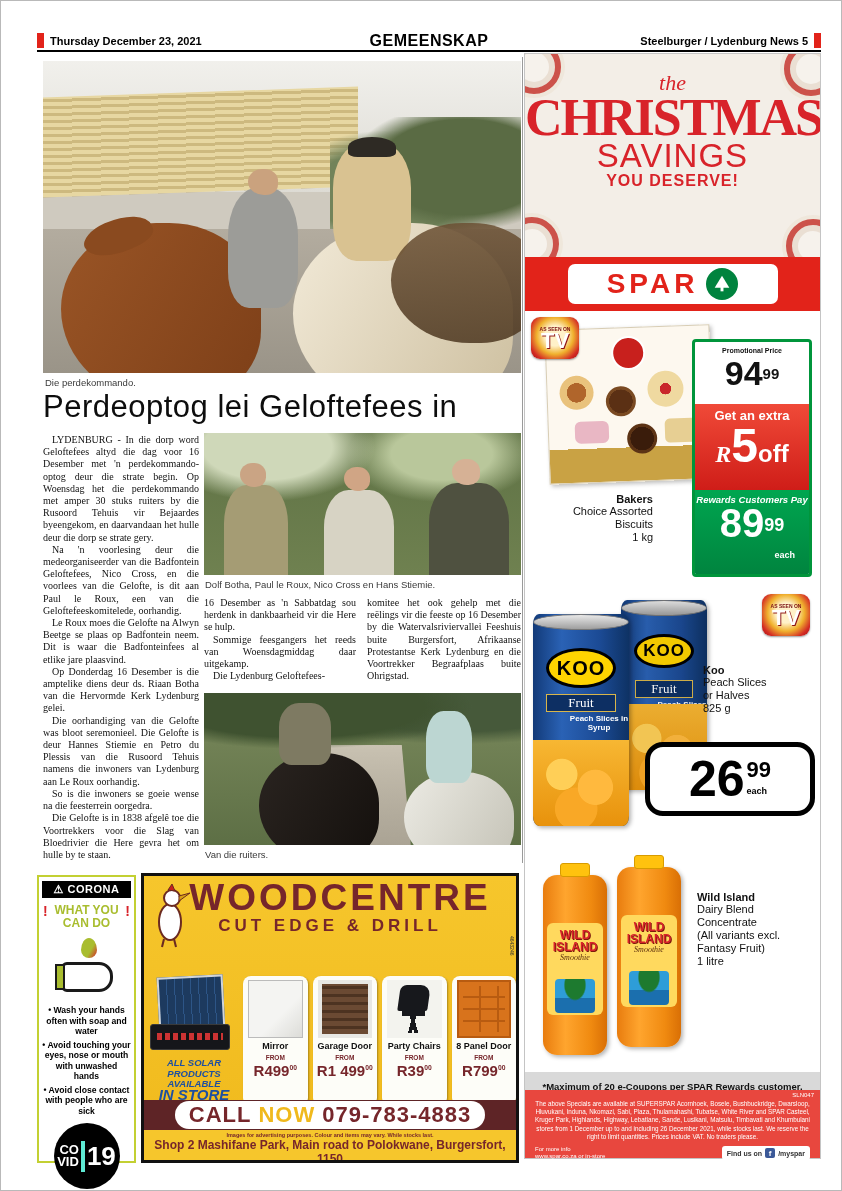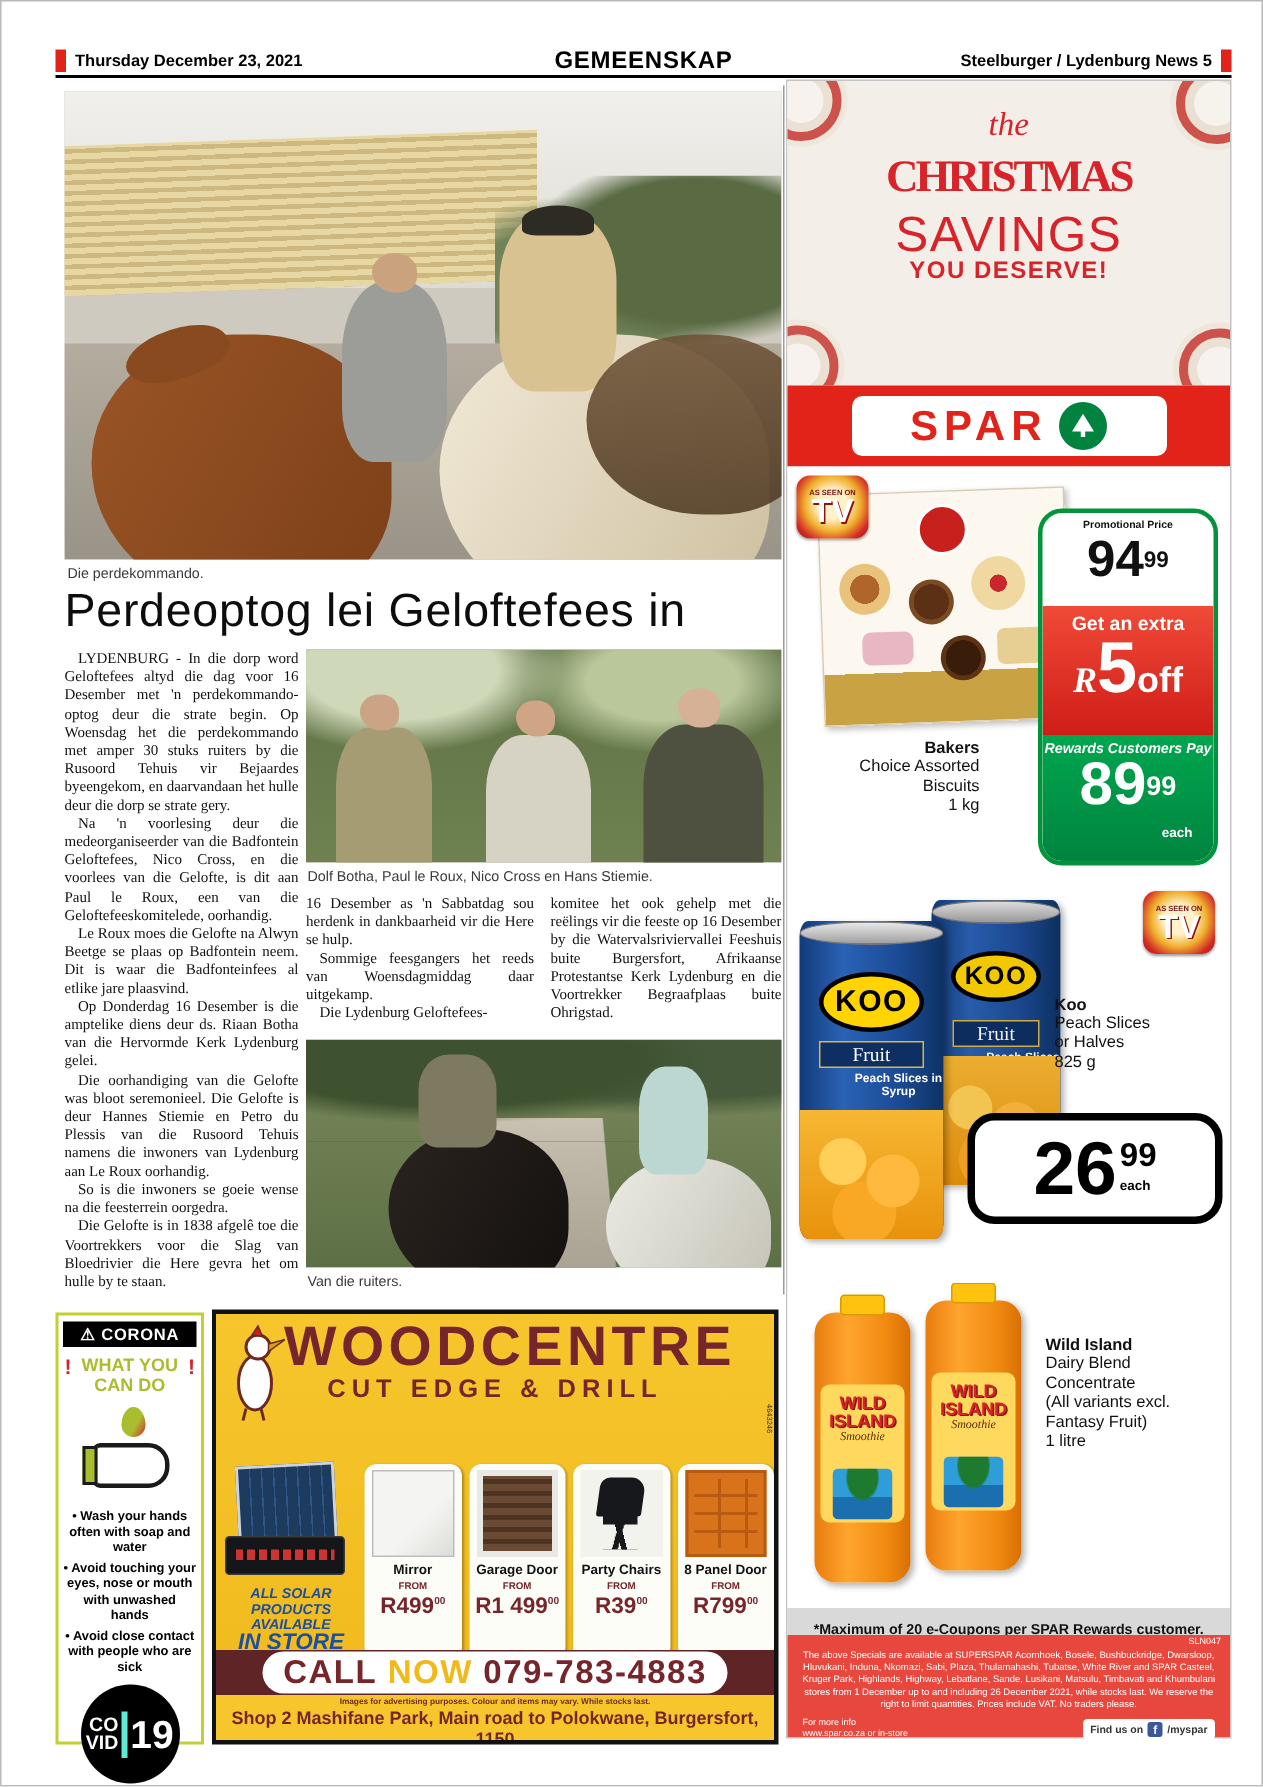"CHRISTMAS" .xmas-main { font-size: 30px -> 52px }
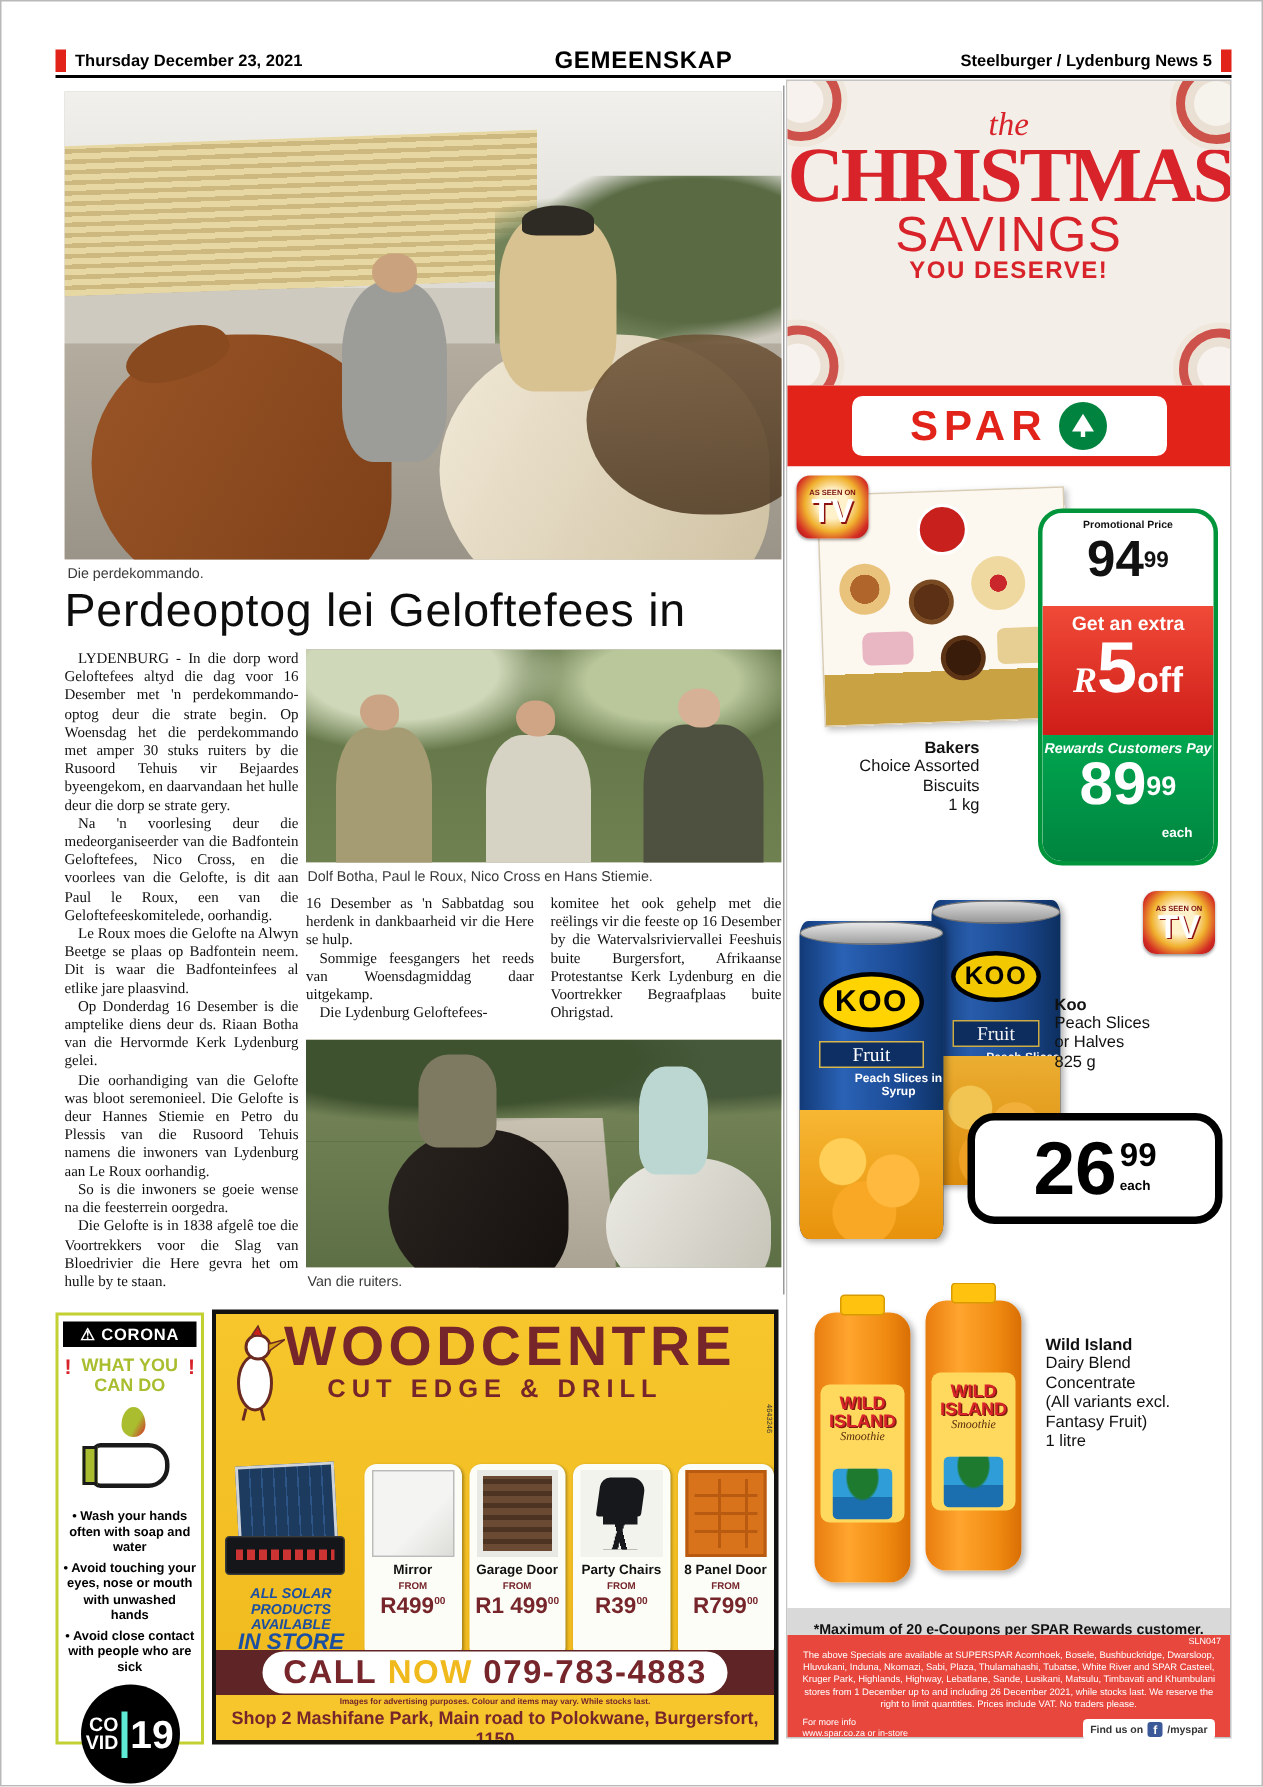"9499" .ppanel { border-radius: 16px -> 4px }
